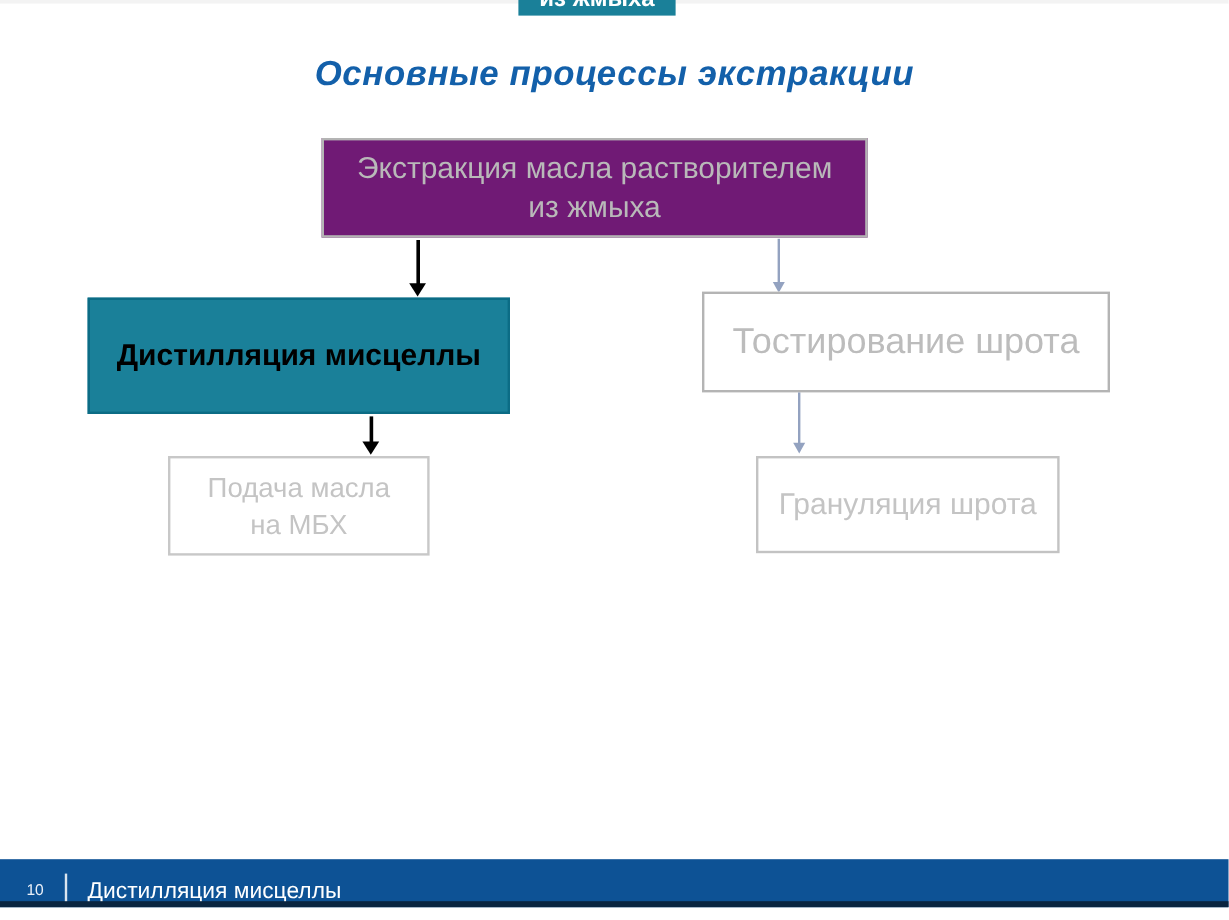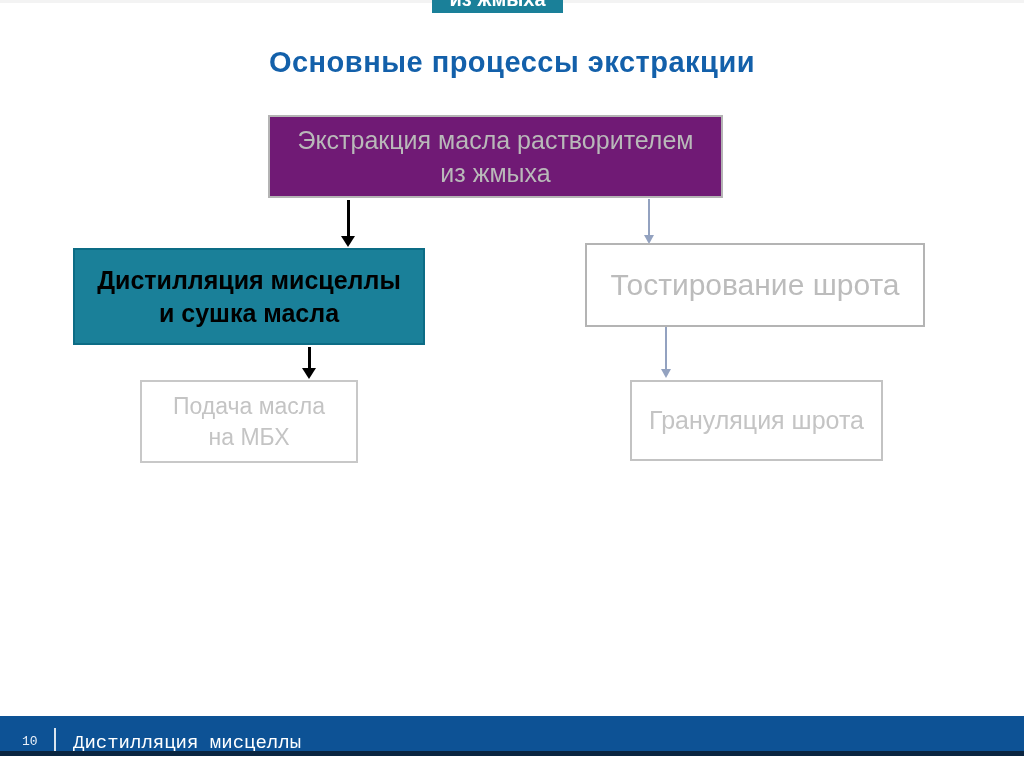"Основные процессы экстракции" .slide-title { font-style: none -> italic }
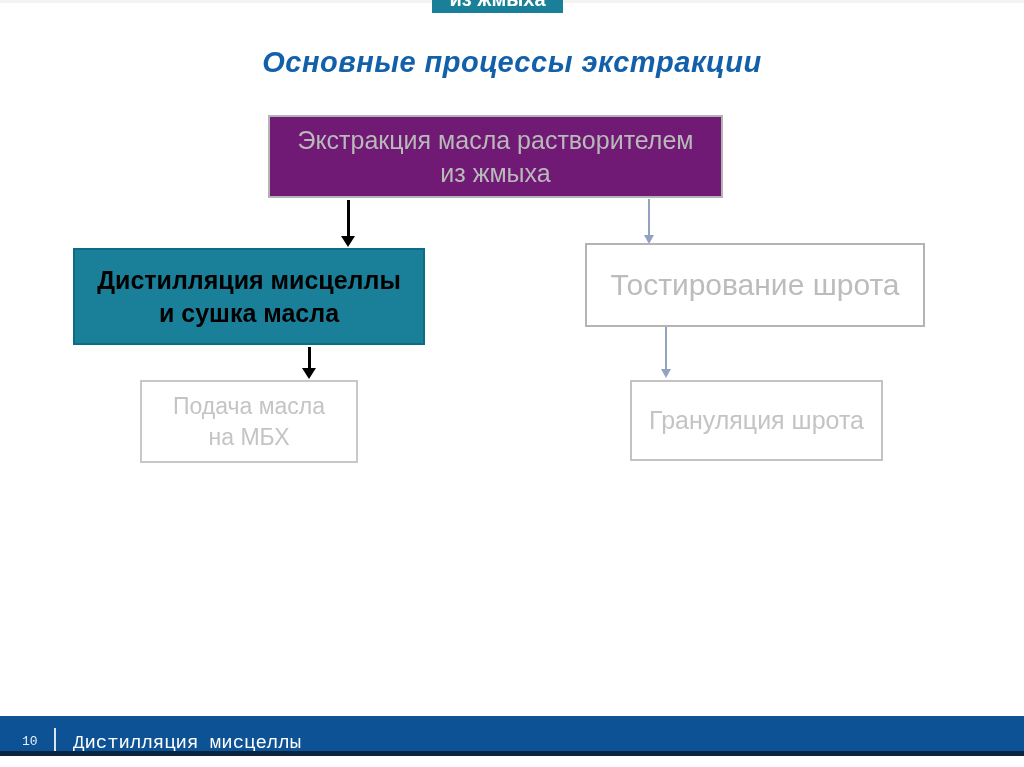"и сушка масла" span { html: <span>и сушка масла</span> -> none }
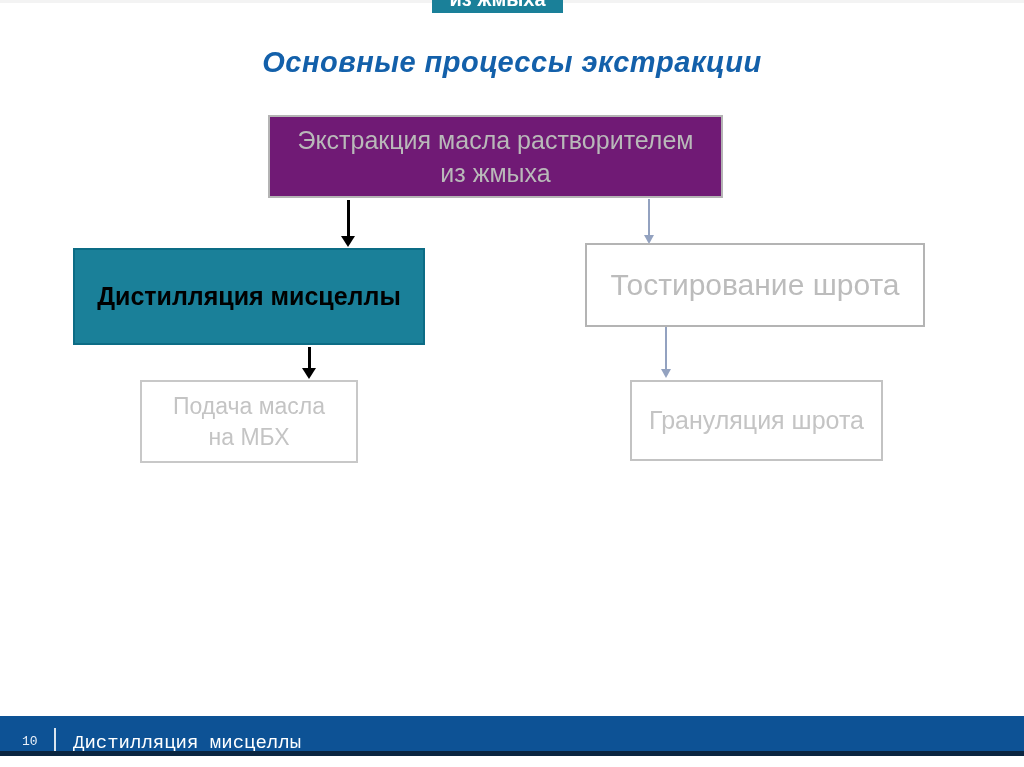"10" .footer { font-family: Liberation Mono, monospace -> none }
